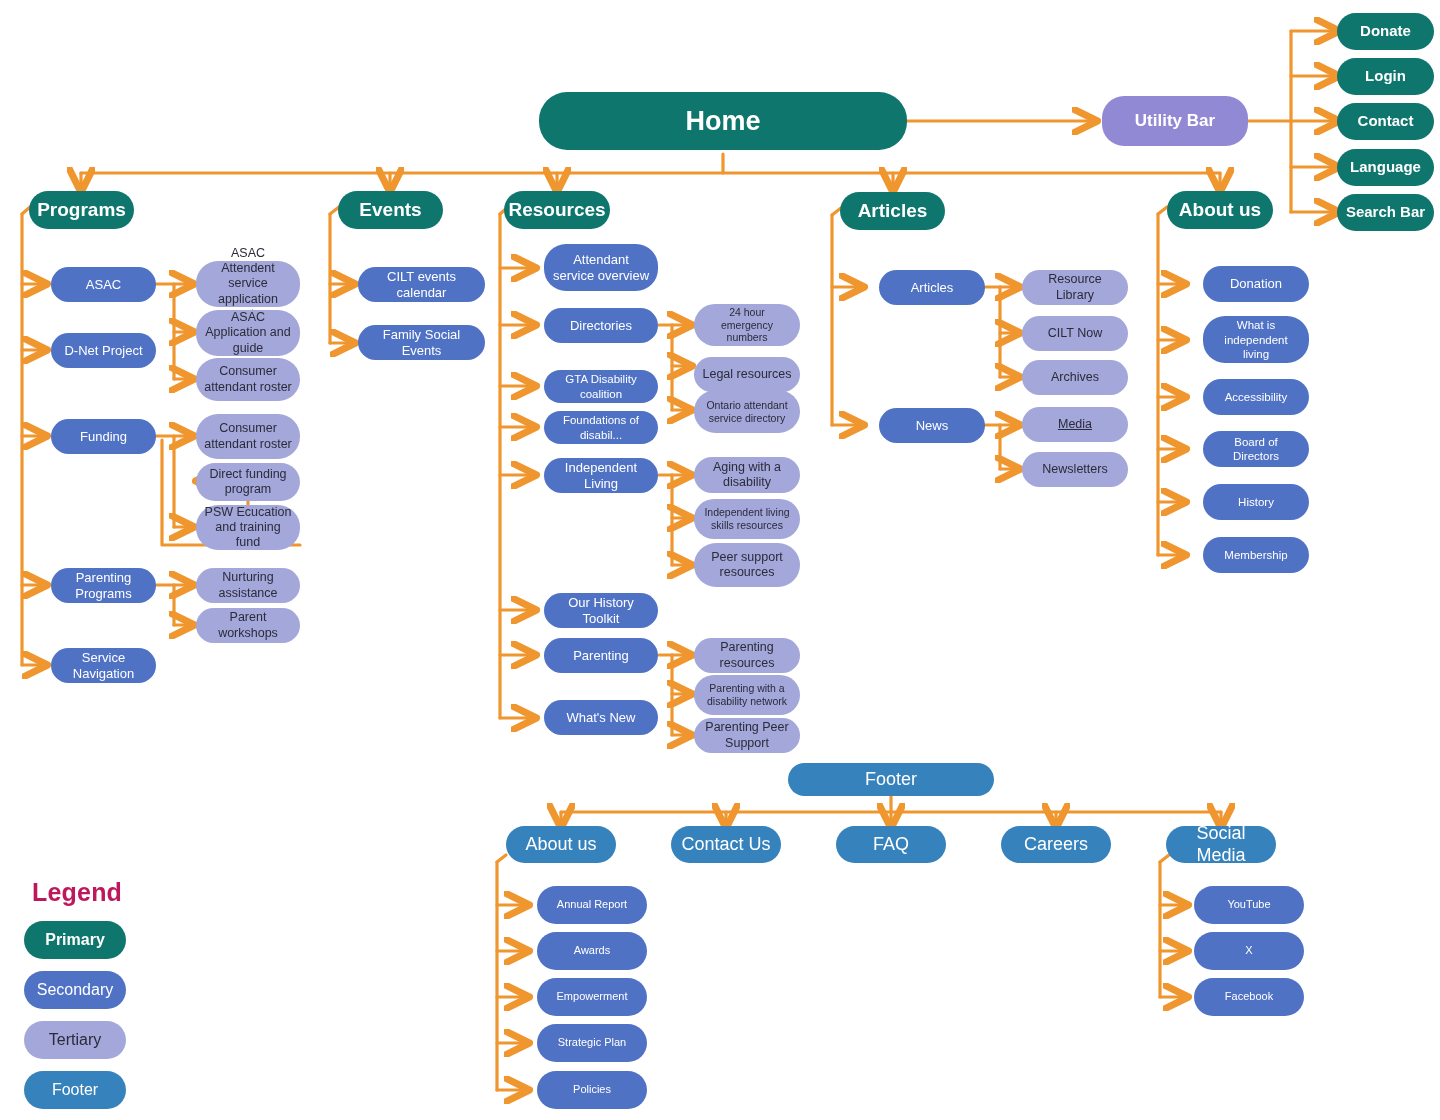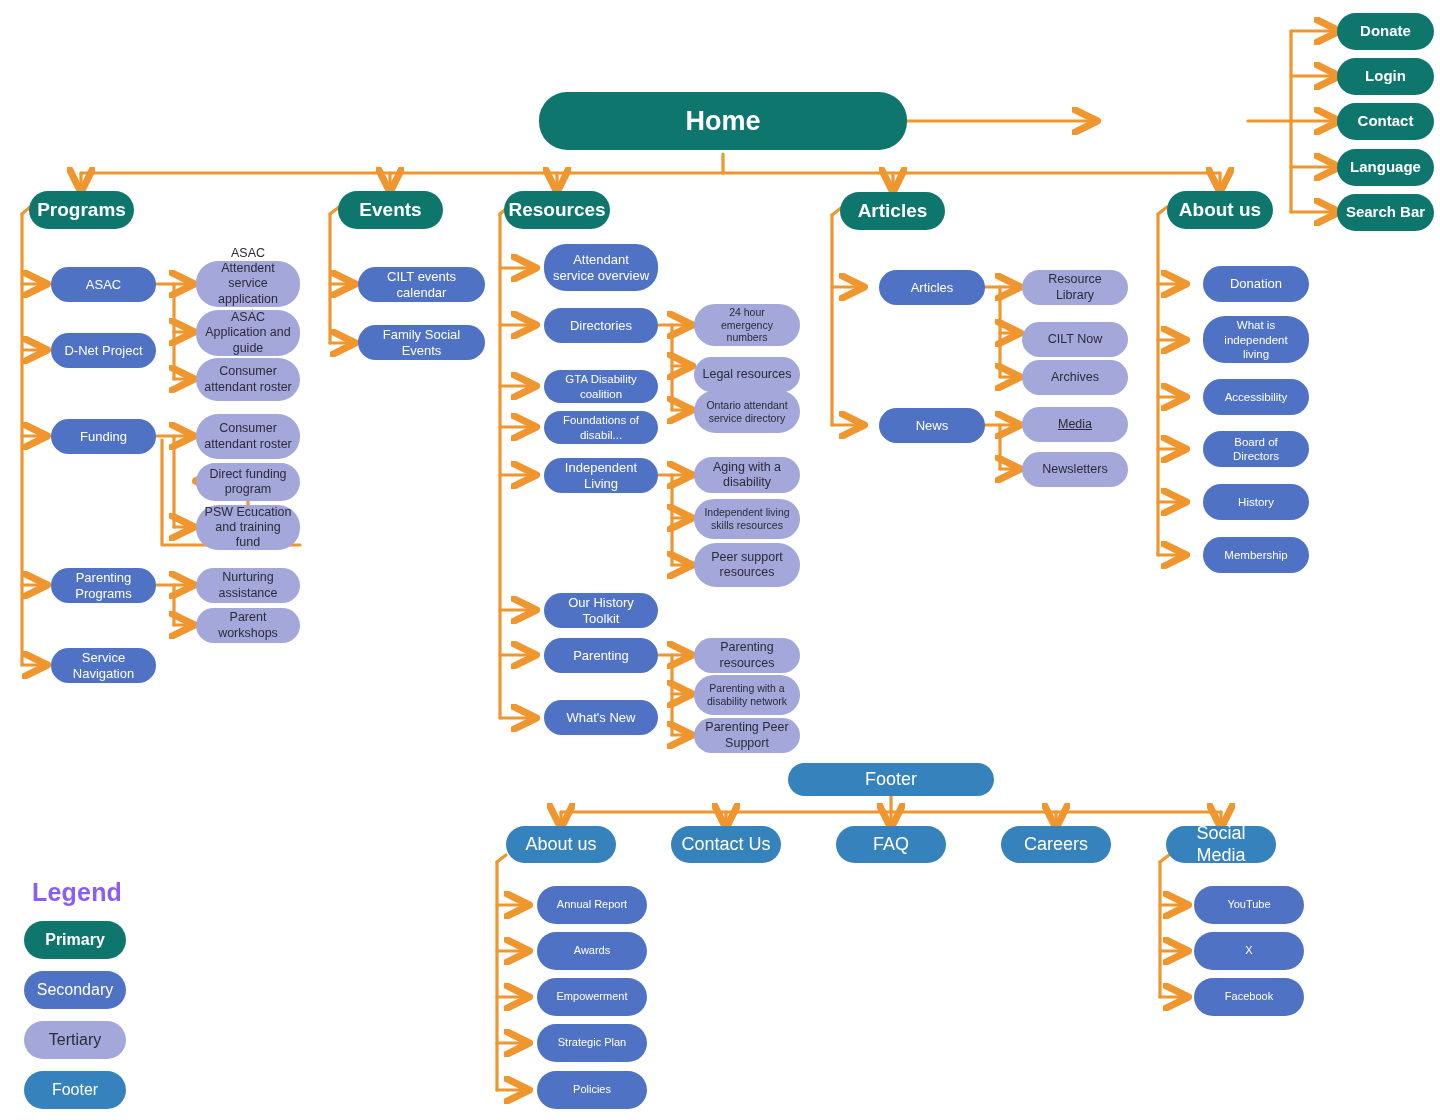"Utility Bar" div.node { html: none -> <div>Utility Bar</div> }
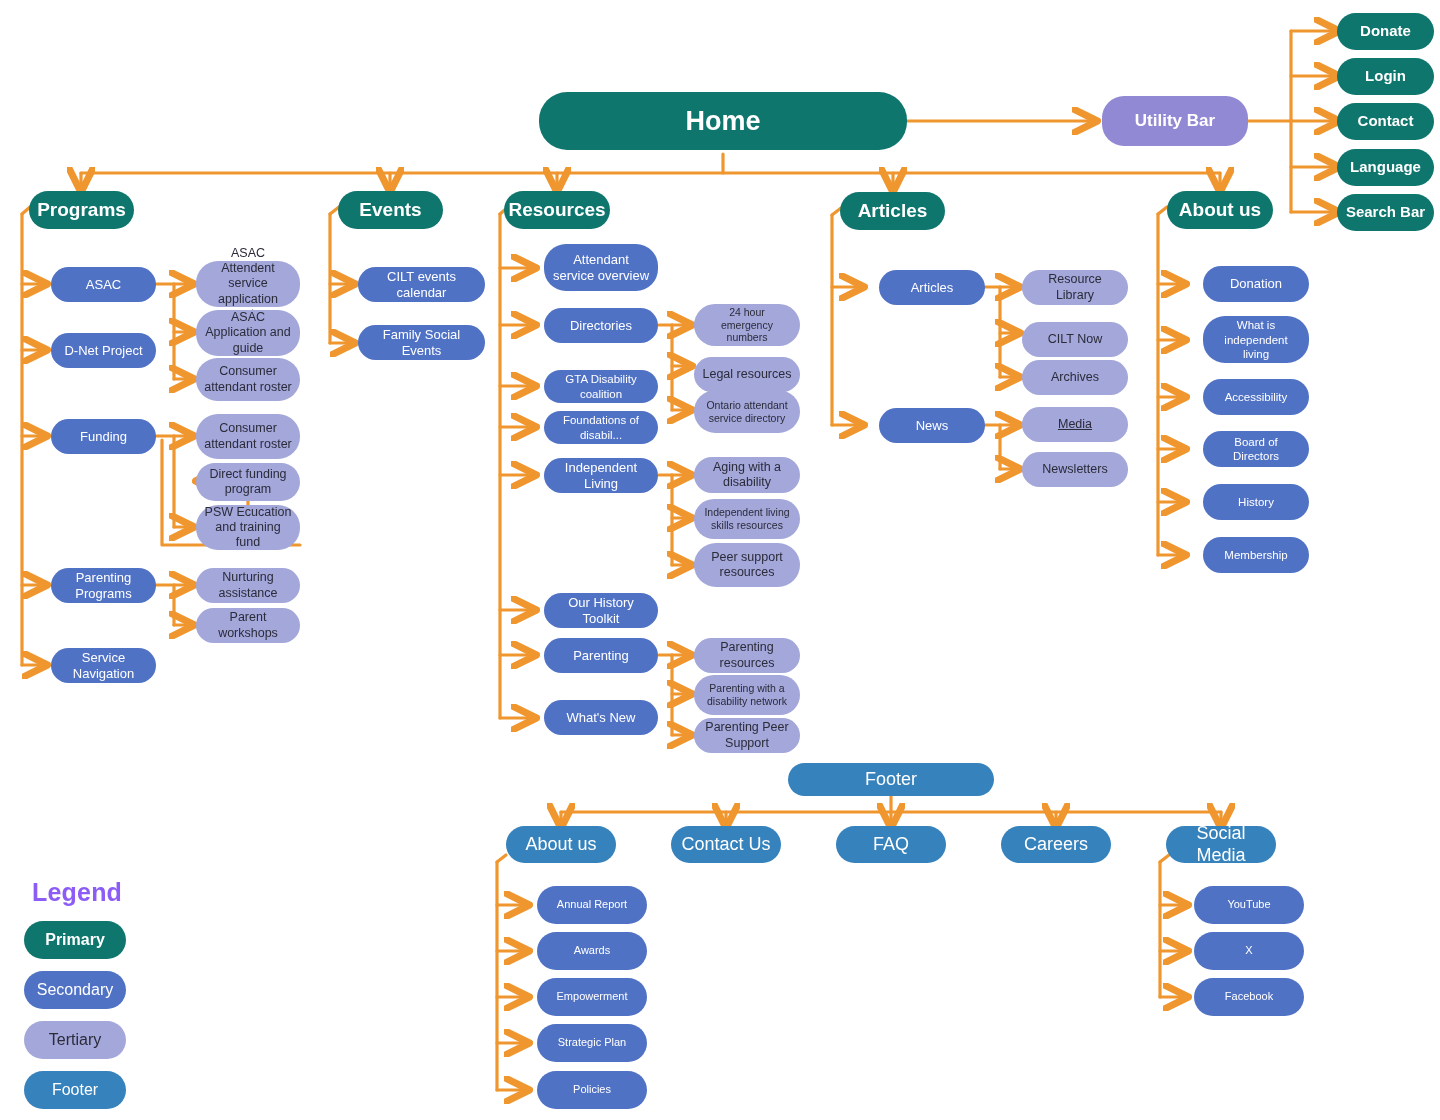"CILT Now" div.node { margin-top: 6px -> none }
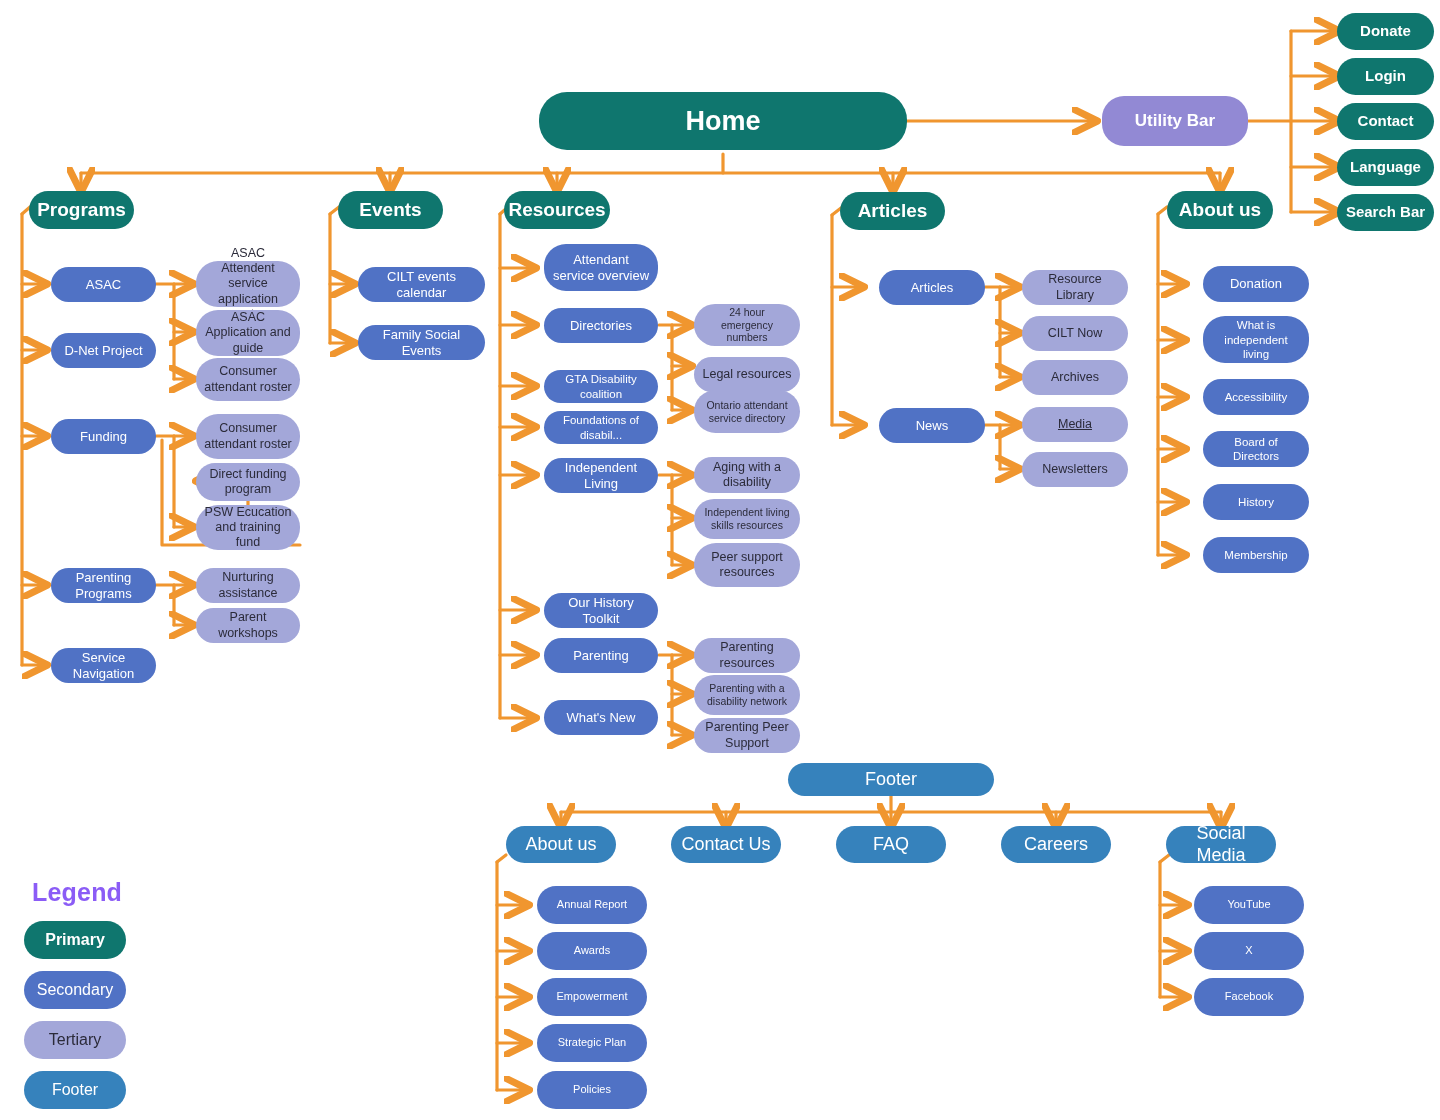"Legend" .legend-title { color: #8b5cf6 -> #be185d }
